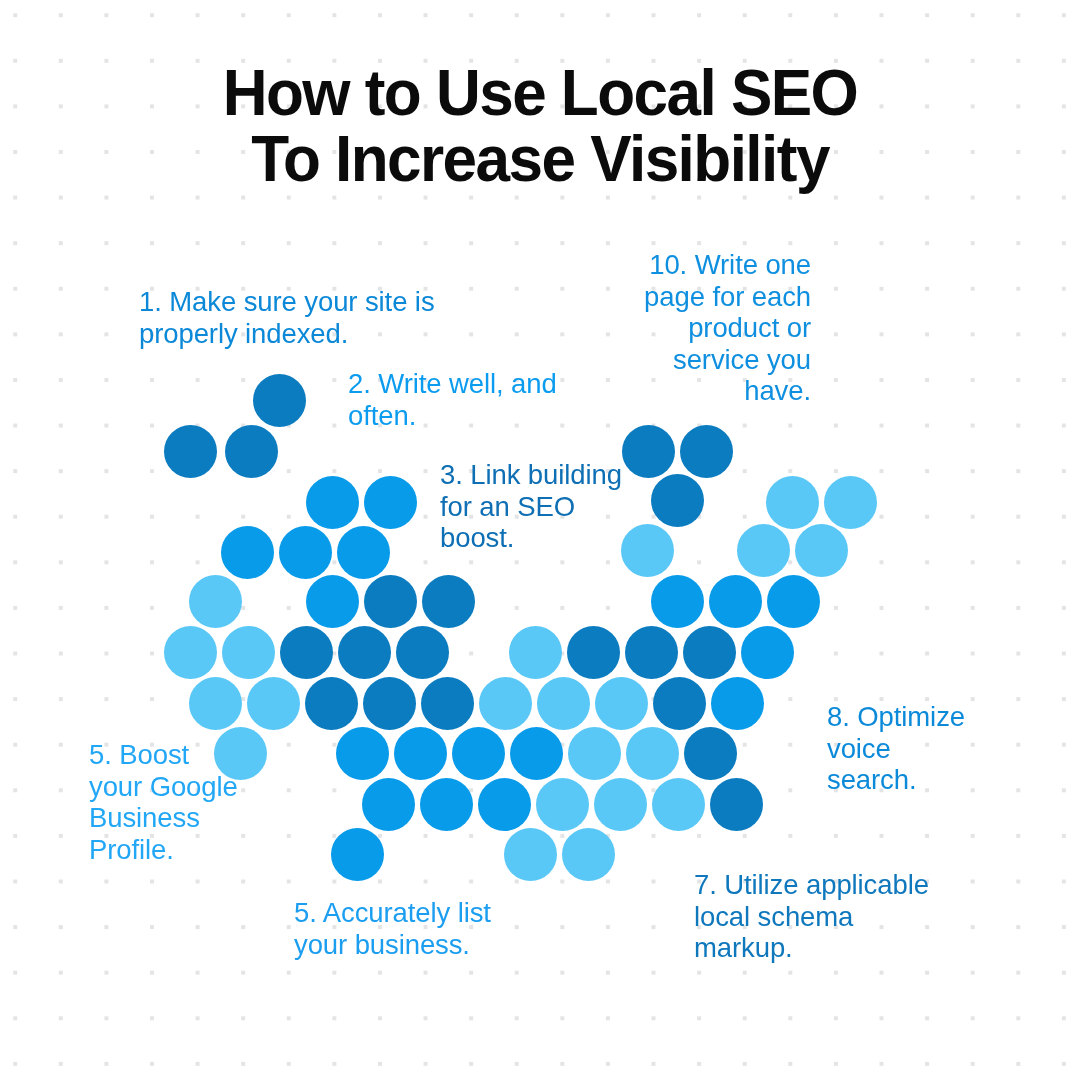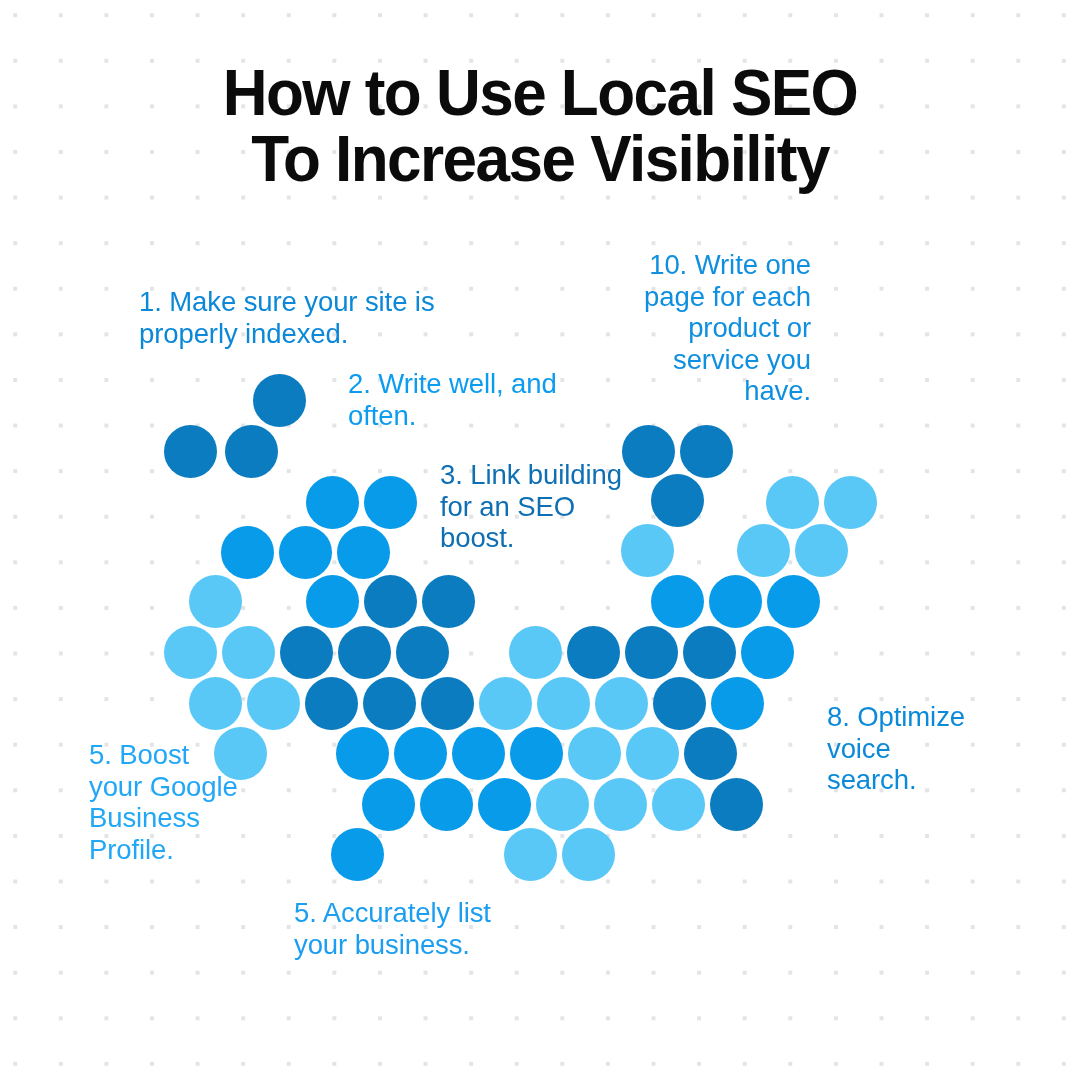"7. Utilize applicable local schema" div.tip { html: none -> <div>7. Utilize applicable local schema markup.</div> }
